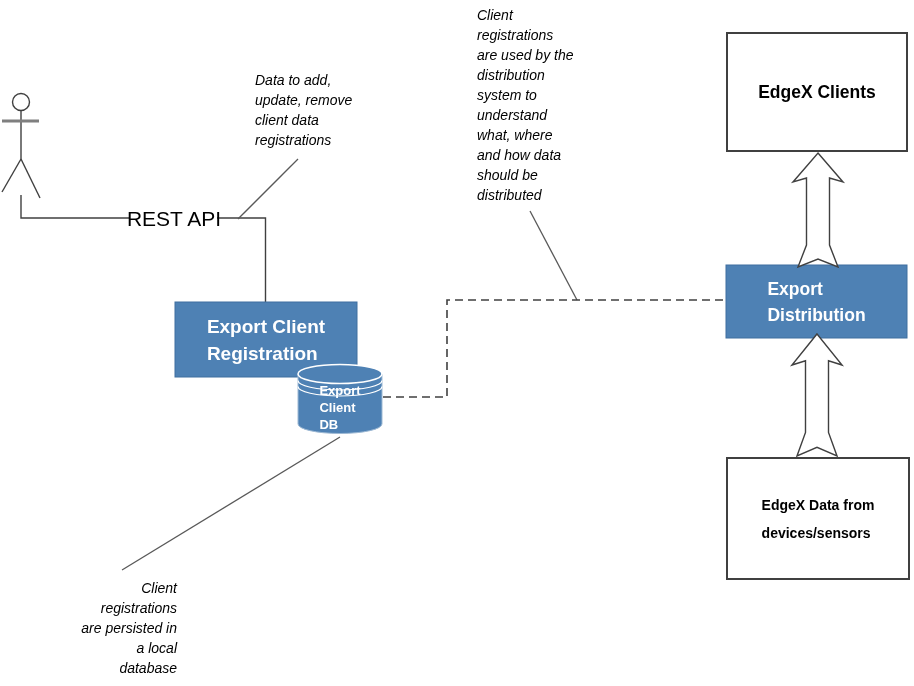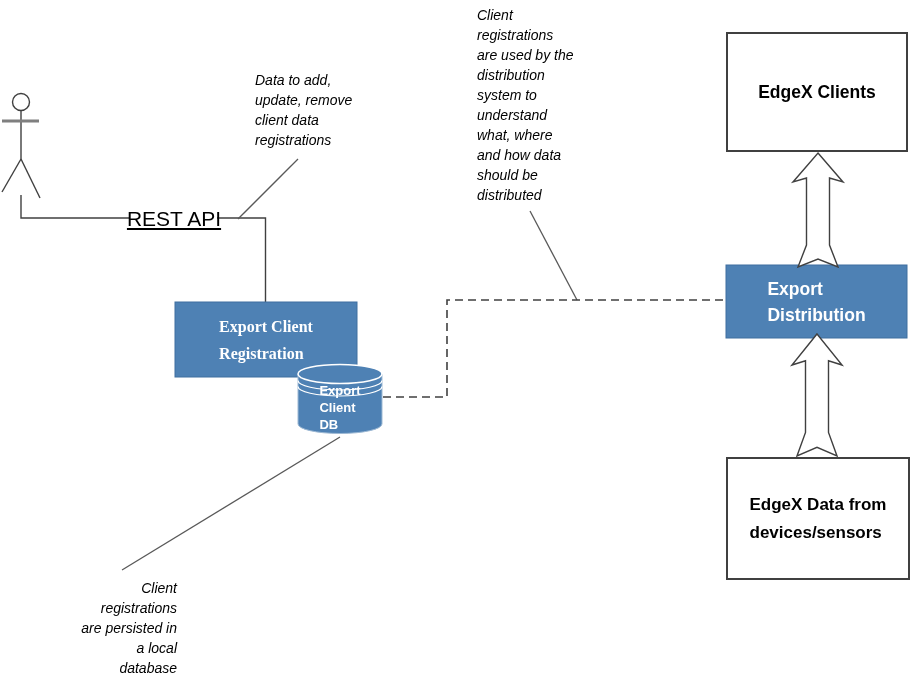"REST API" div.overlay { text-decoration: underline -> none }
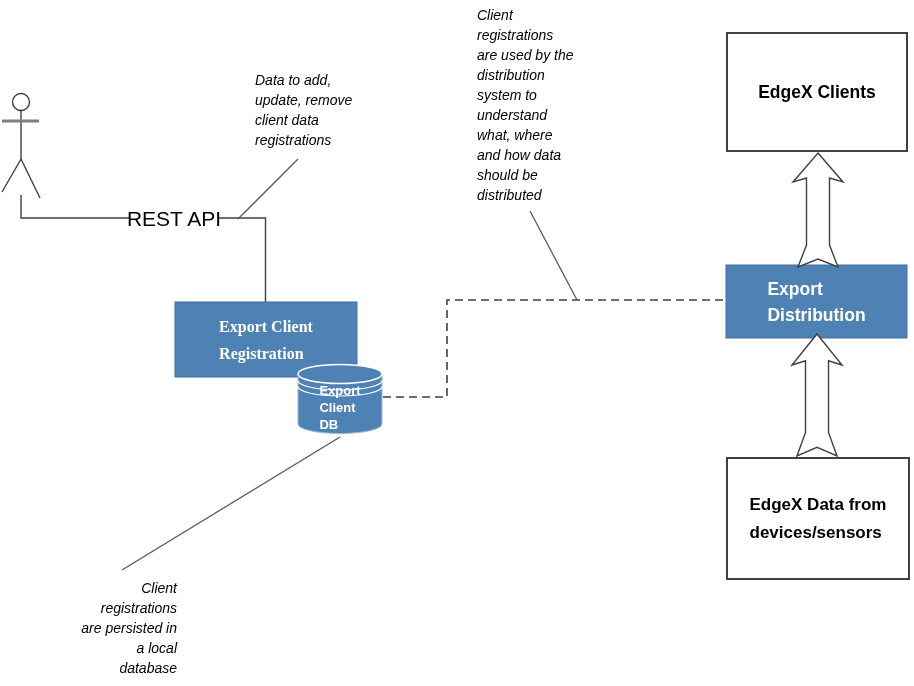"Export Client" div.overlay { font-family: Liberation Serif, serif -> none; font-size: 16px -> 19px }
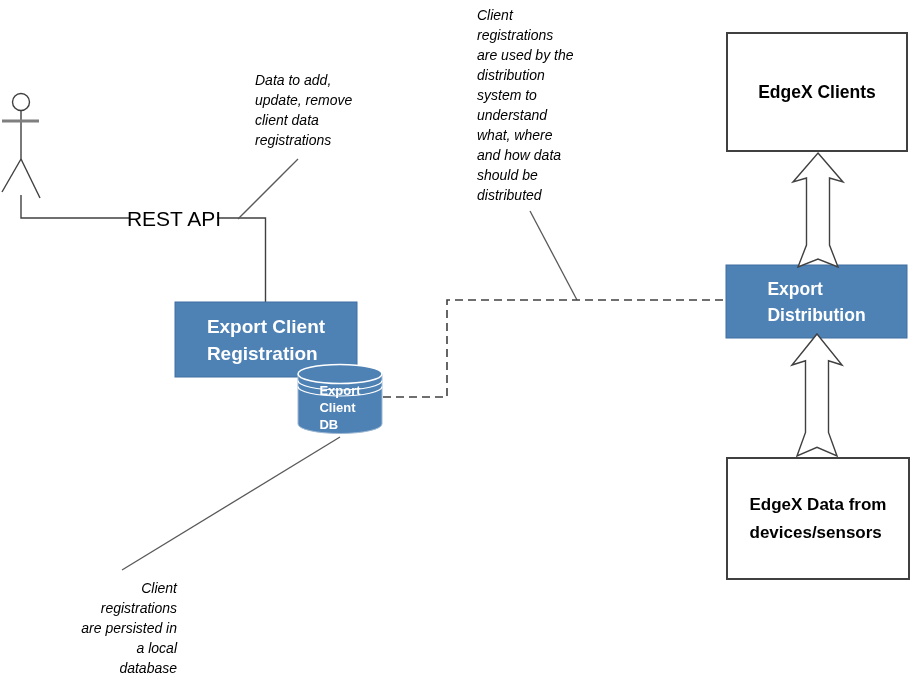"EdgeX Data from" div.overlay { font-size: 17px -> 14px }
